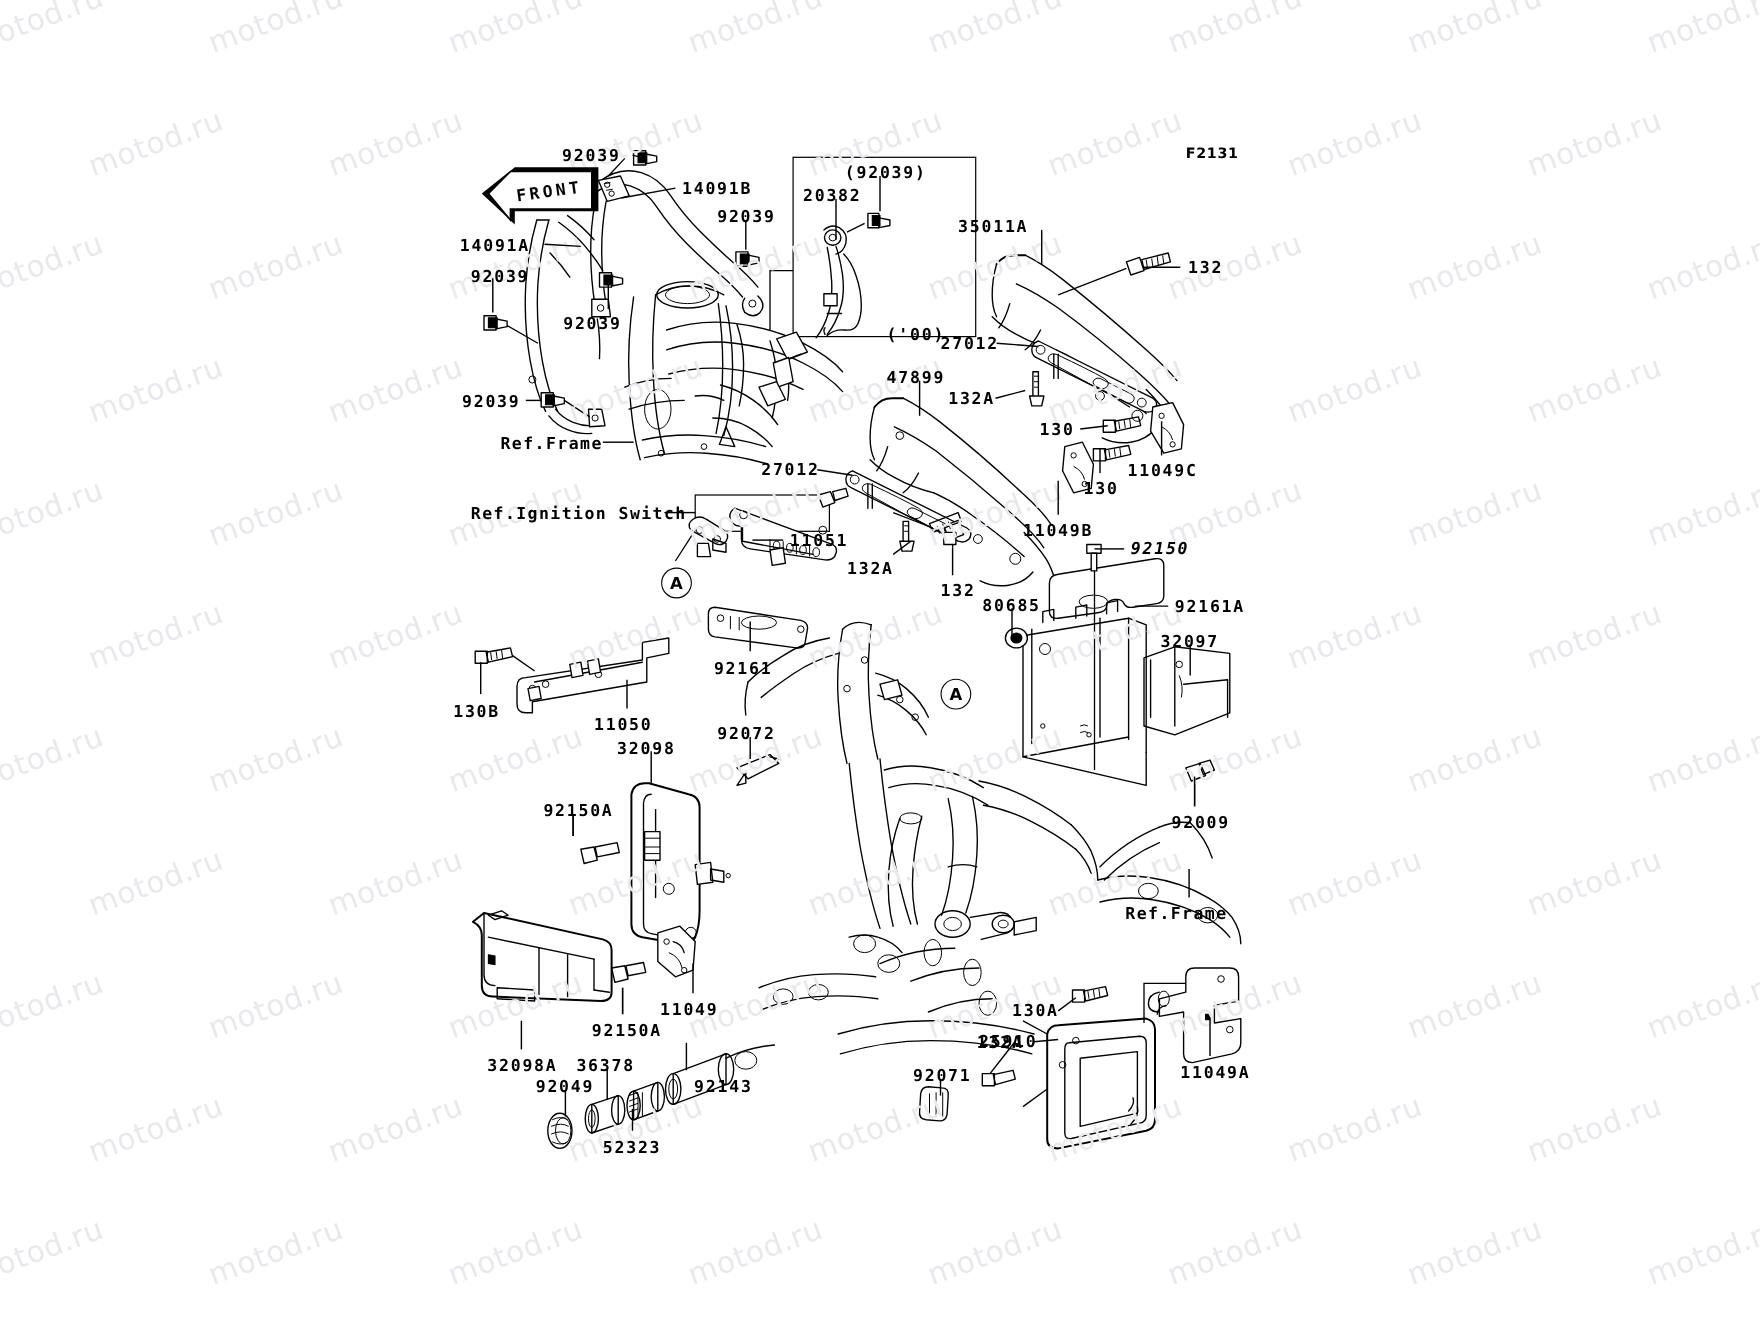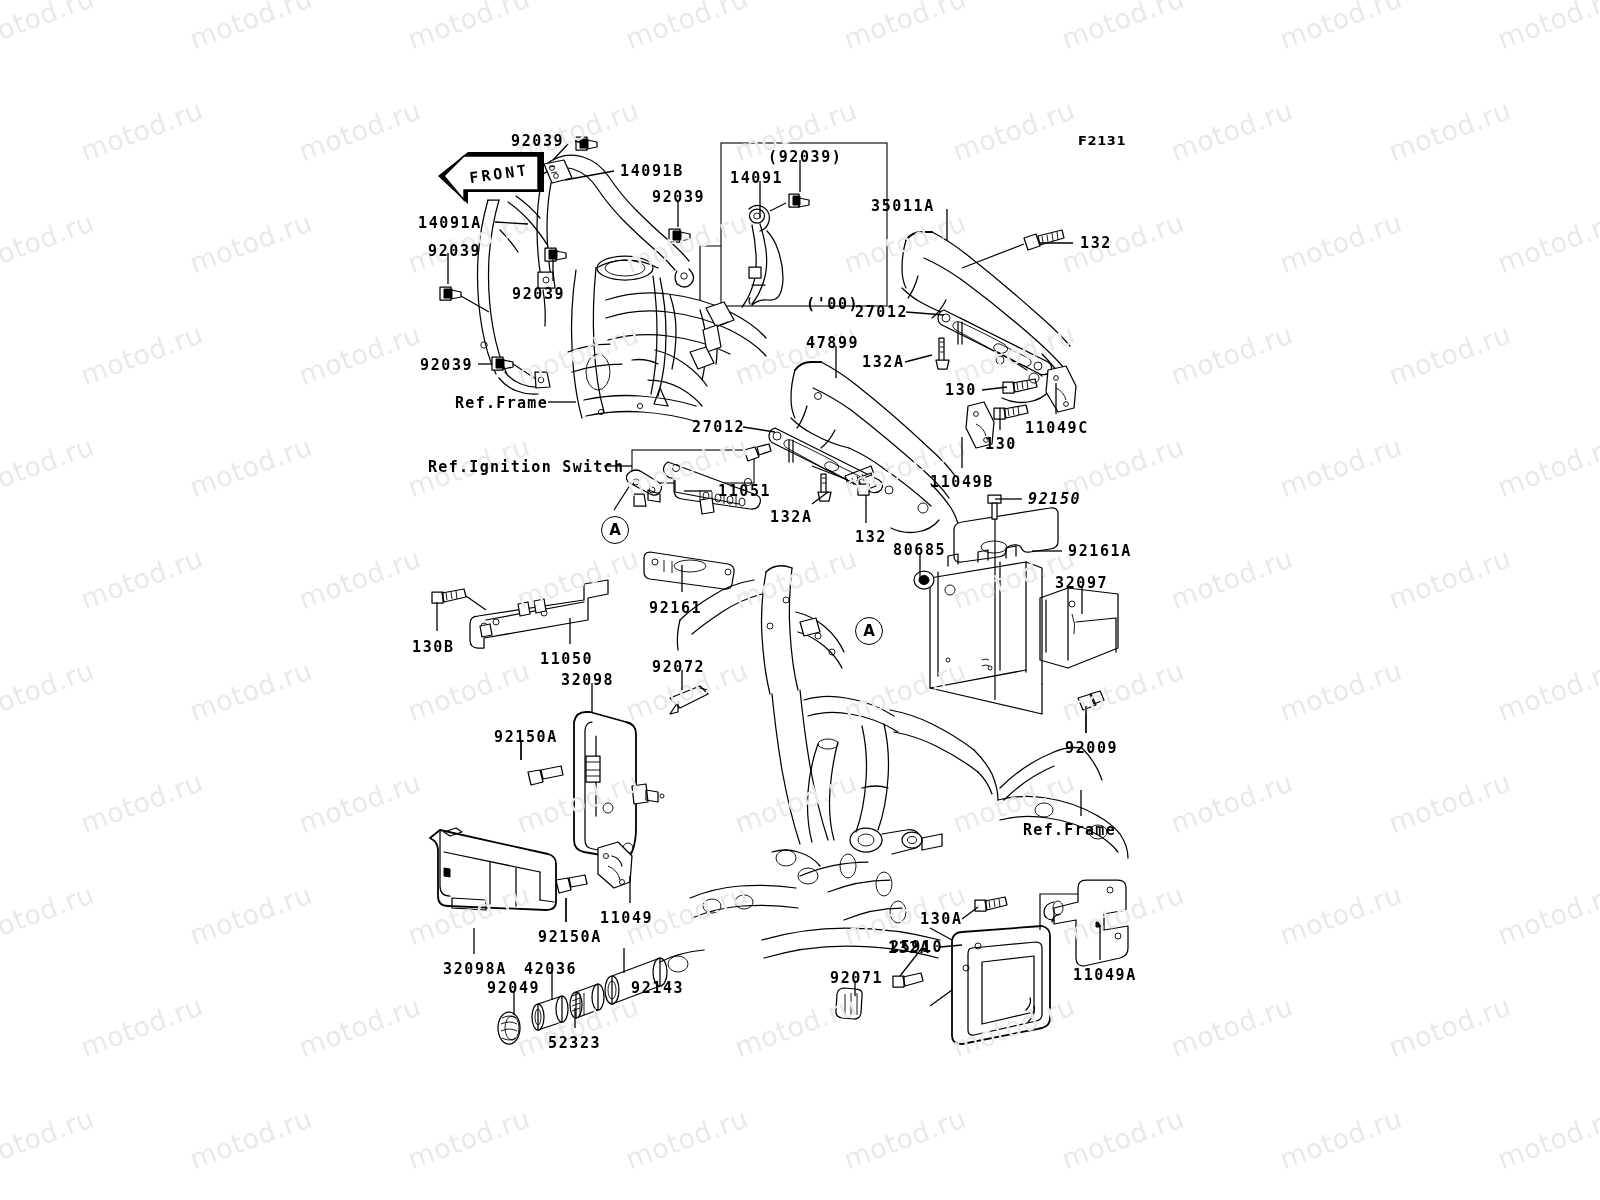"14091" div.lbl { text: 14091 -> 20382 }
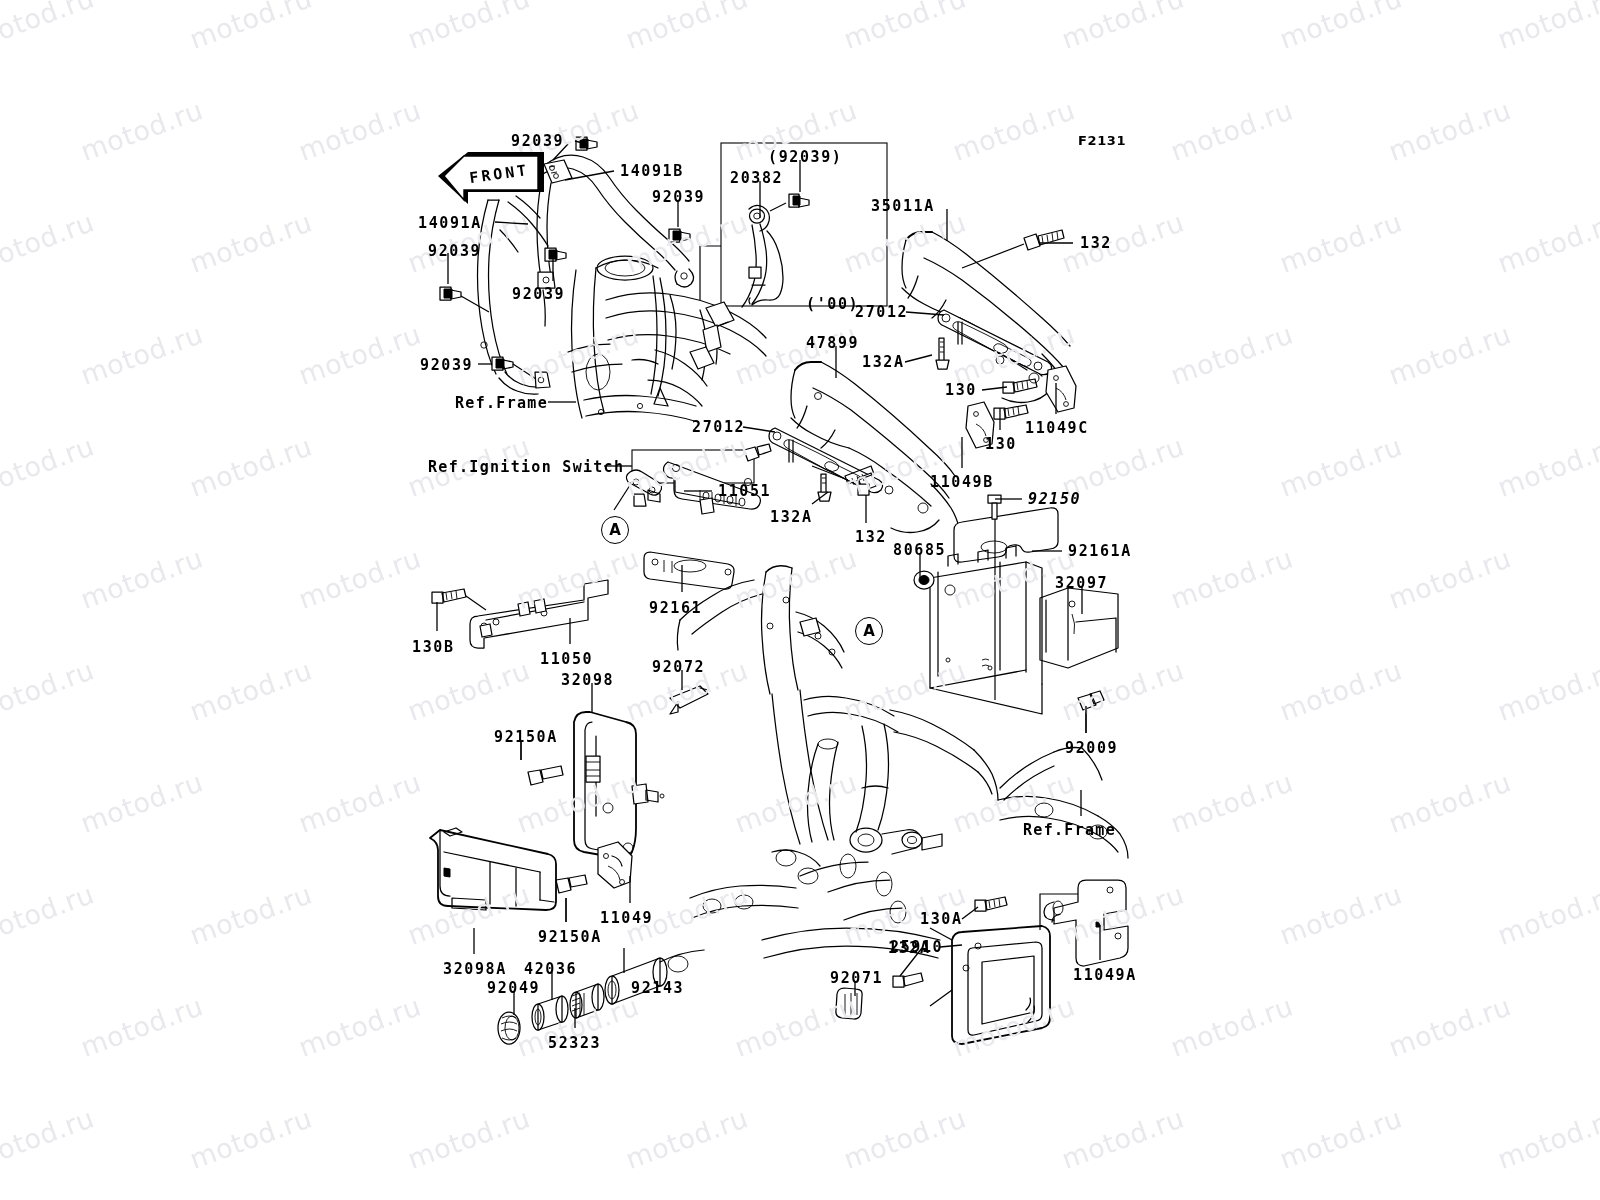"42036" div.lbl { text: 42036 -> 36378 }
